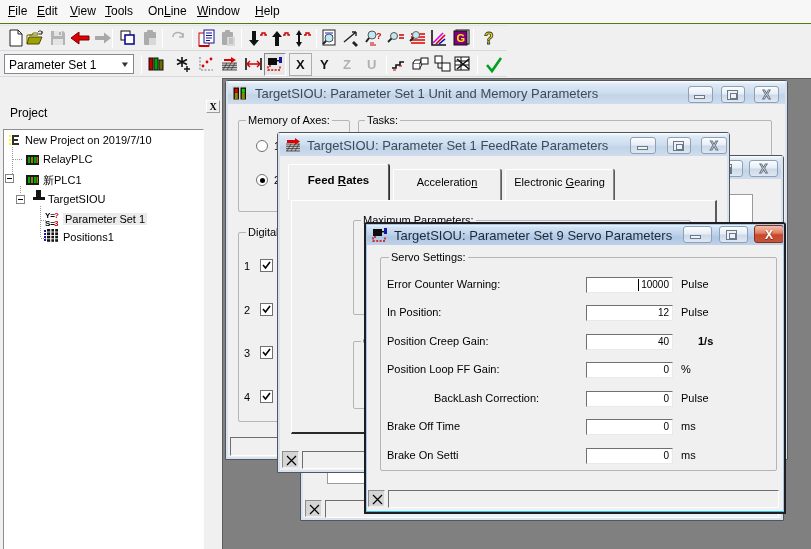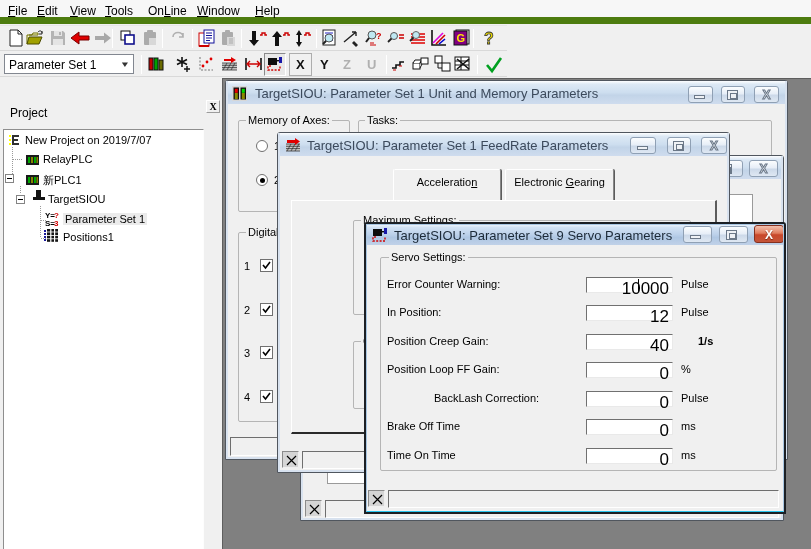"File" #menubar { border-bottom: 7px solid #4d7c0f -> 1px solid #4d7c0f }
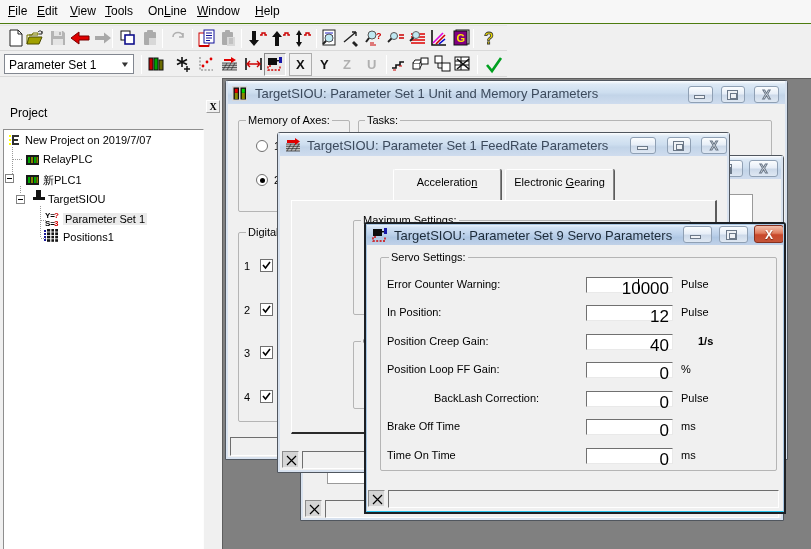"New Project on 2019/7/07" span.ti { text: 2019/7/07 -> 2019/7/10 }
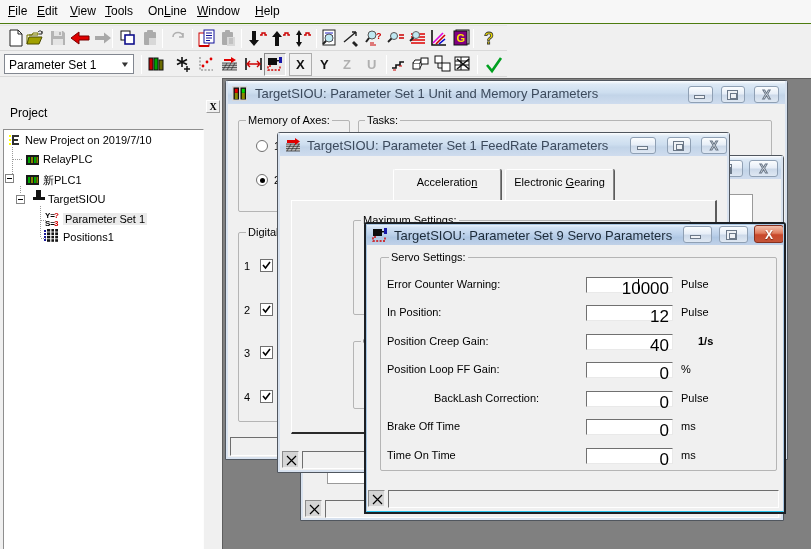"Feed Rates" div.tab { html: none -> <div>Feed <u>R</u>ates</div> }
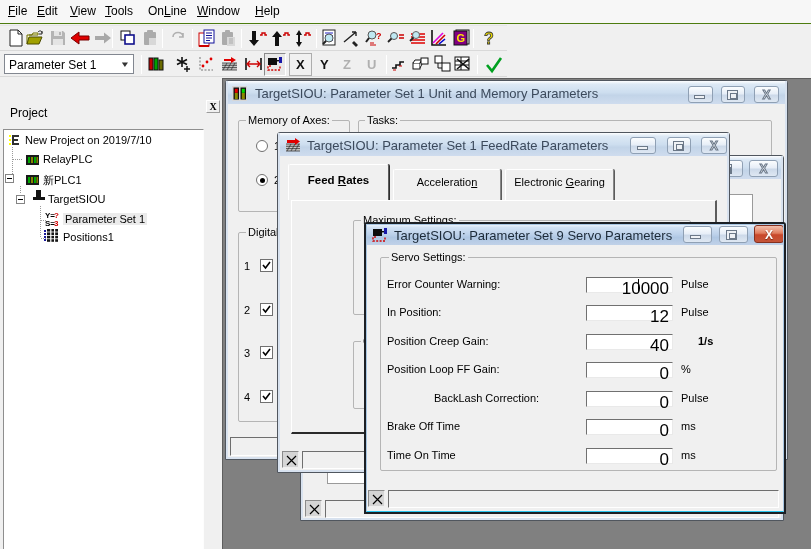"Maximum Settings:" div.gbl { text: Settings -> Parameters }
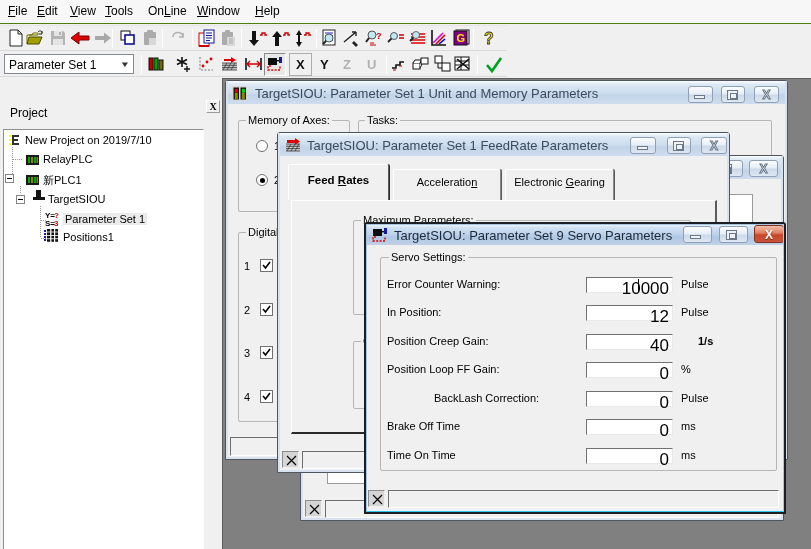"10000" .val { font-size: 17px -> 10px }
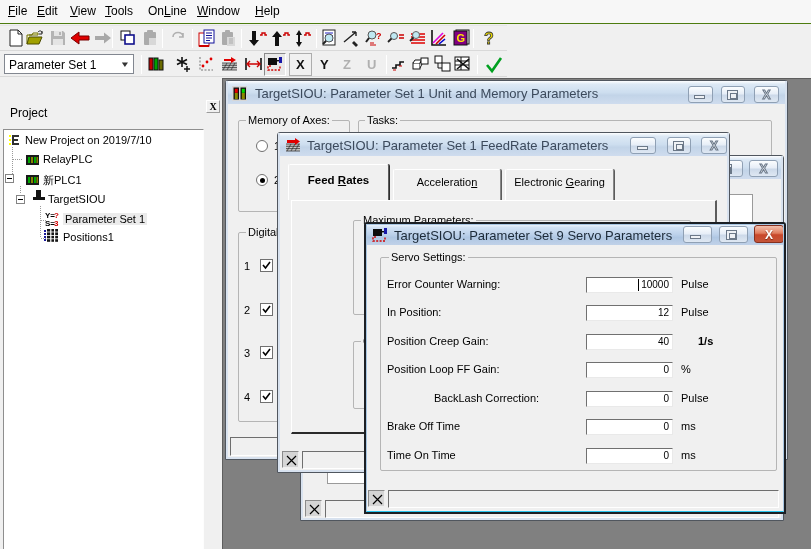"Time On Time" span.lbl { text: Time On Time -> Brake On Setti }
